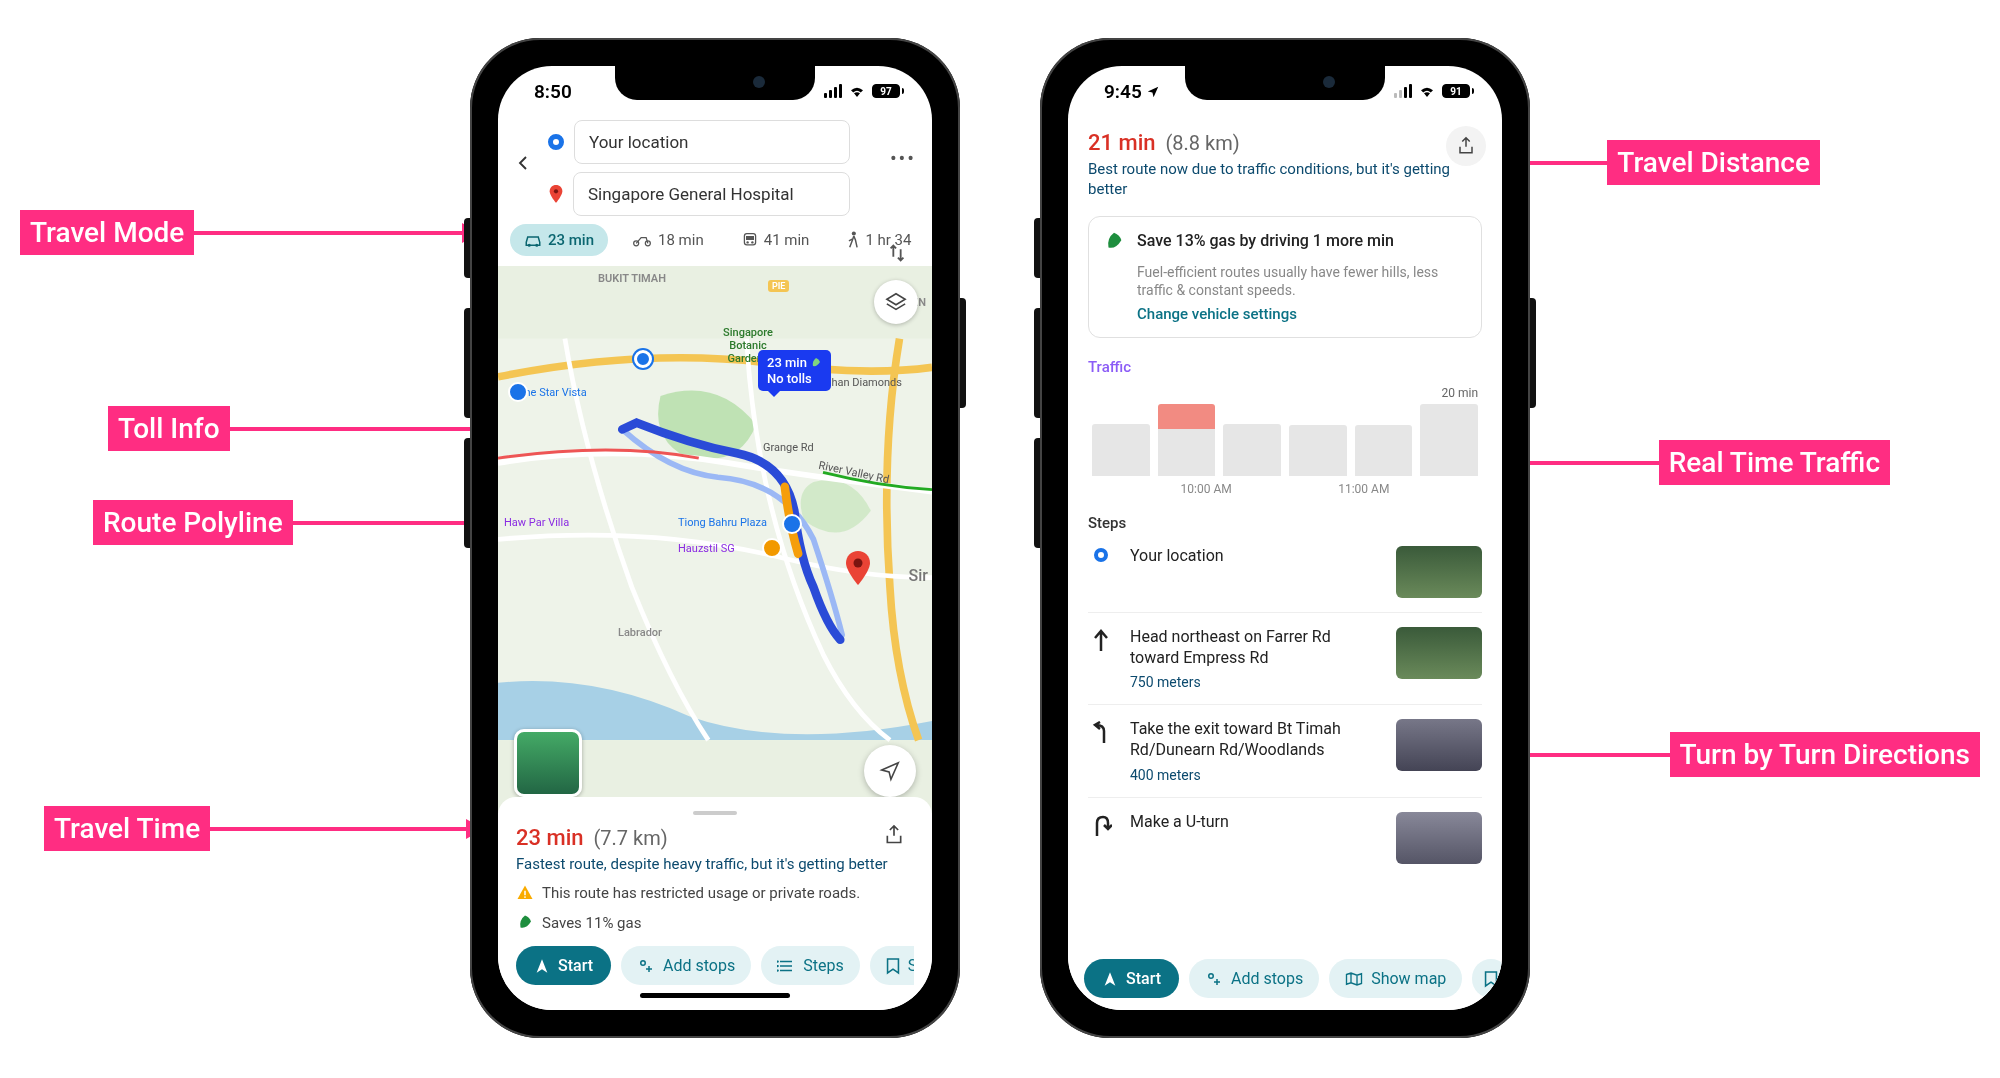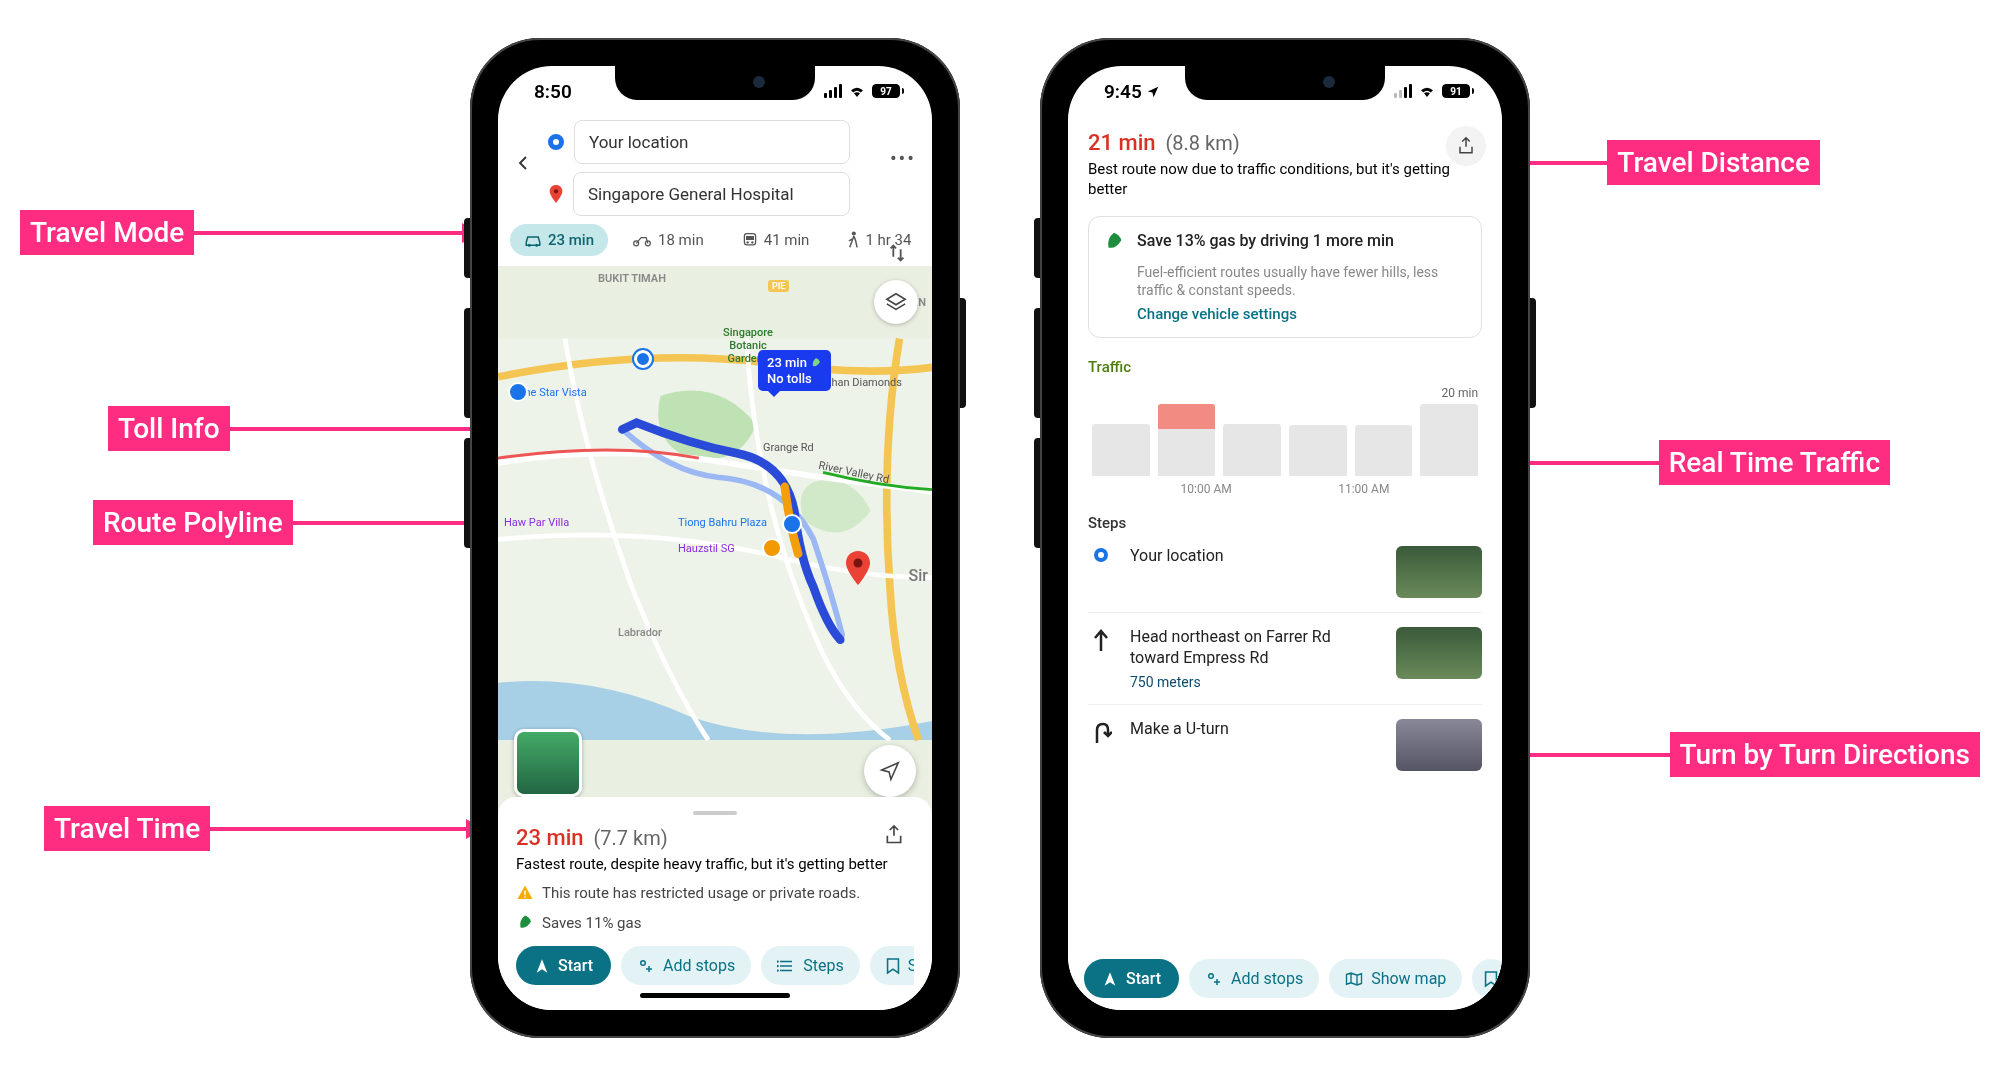"Best route now due to" .sub { color: #000000 -> #0c4a6e }
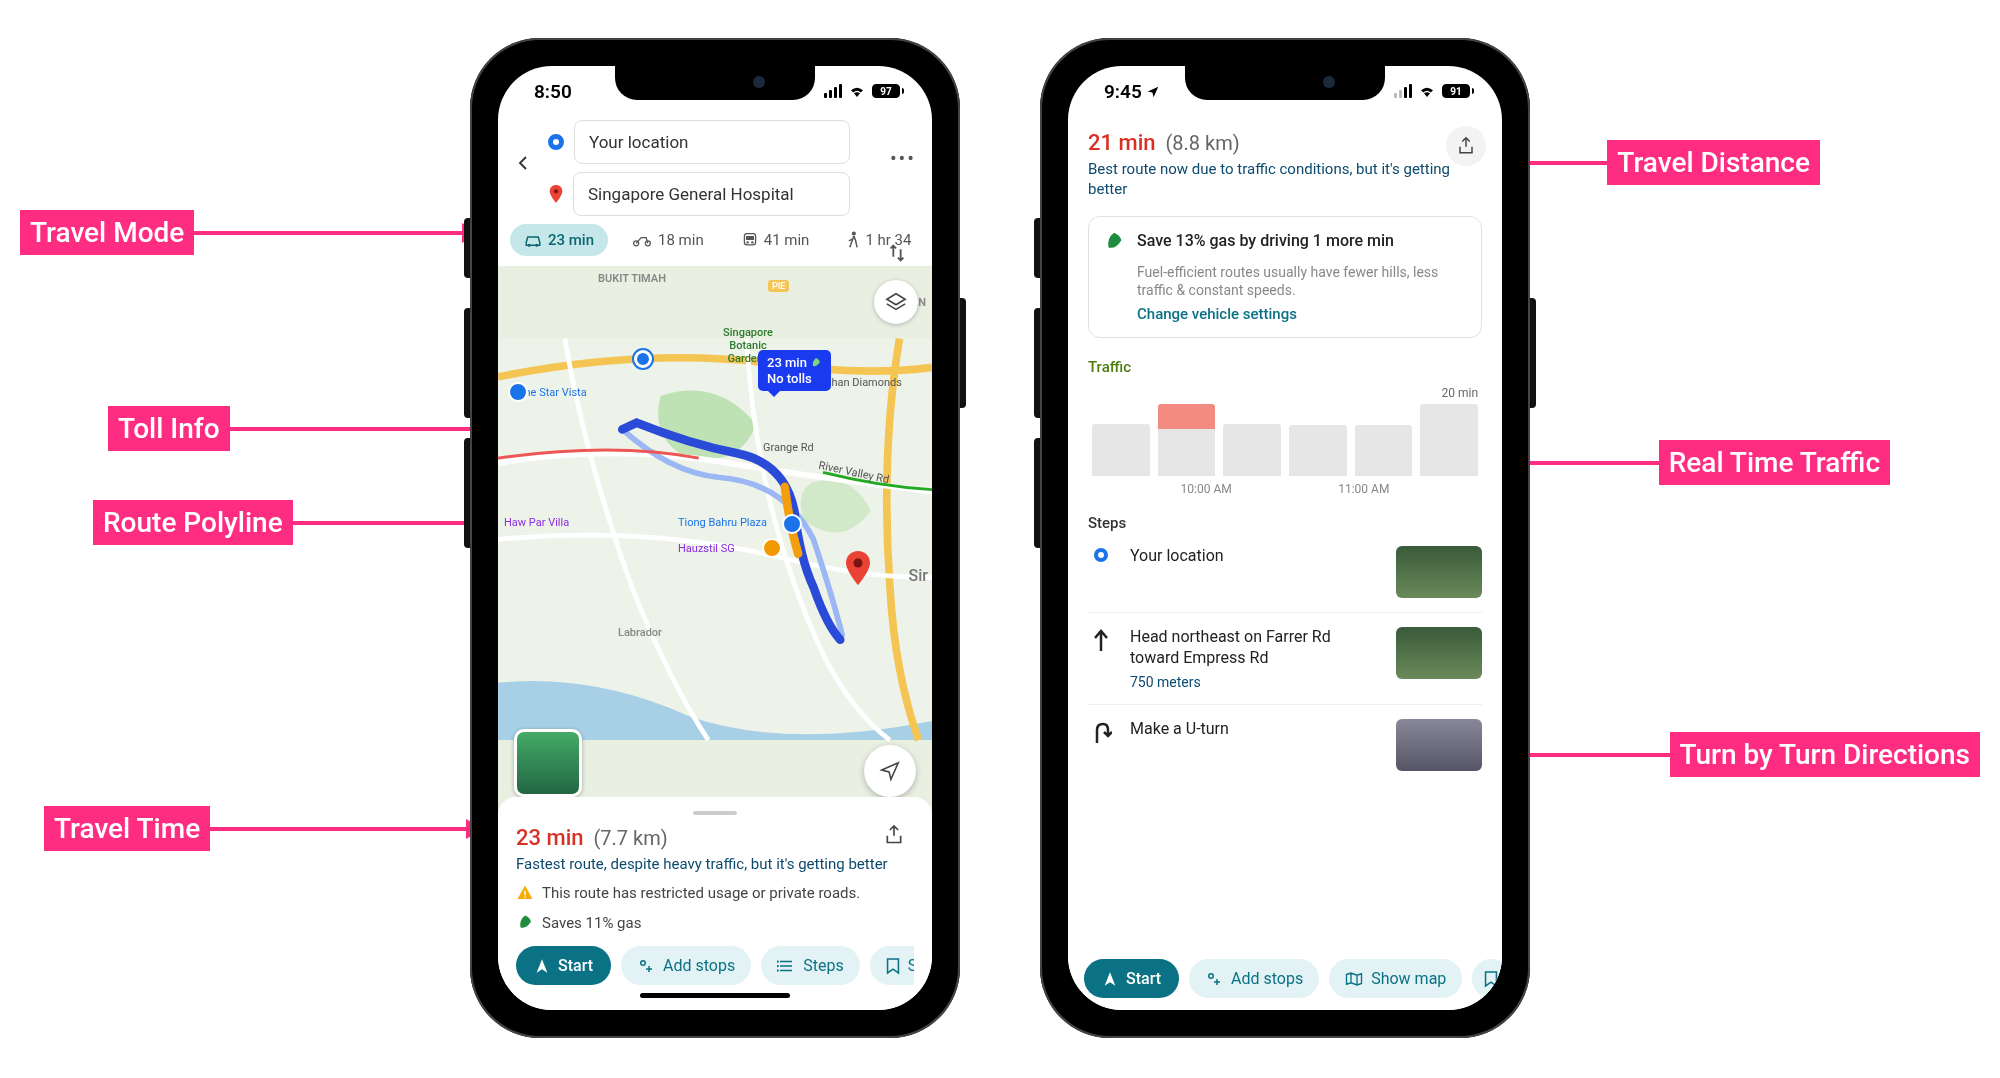"Traffic" .traffic-h { color: #4d7c0f -> #8b5cf6 }
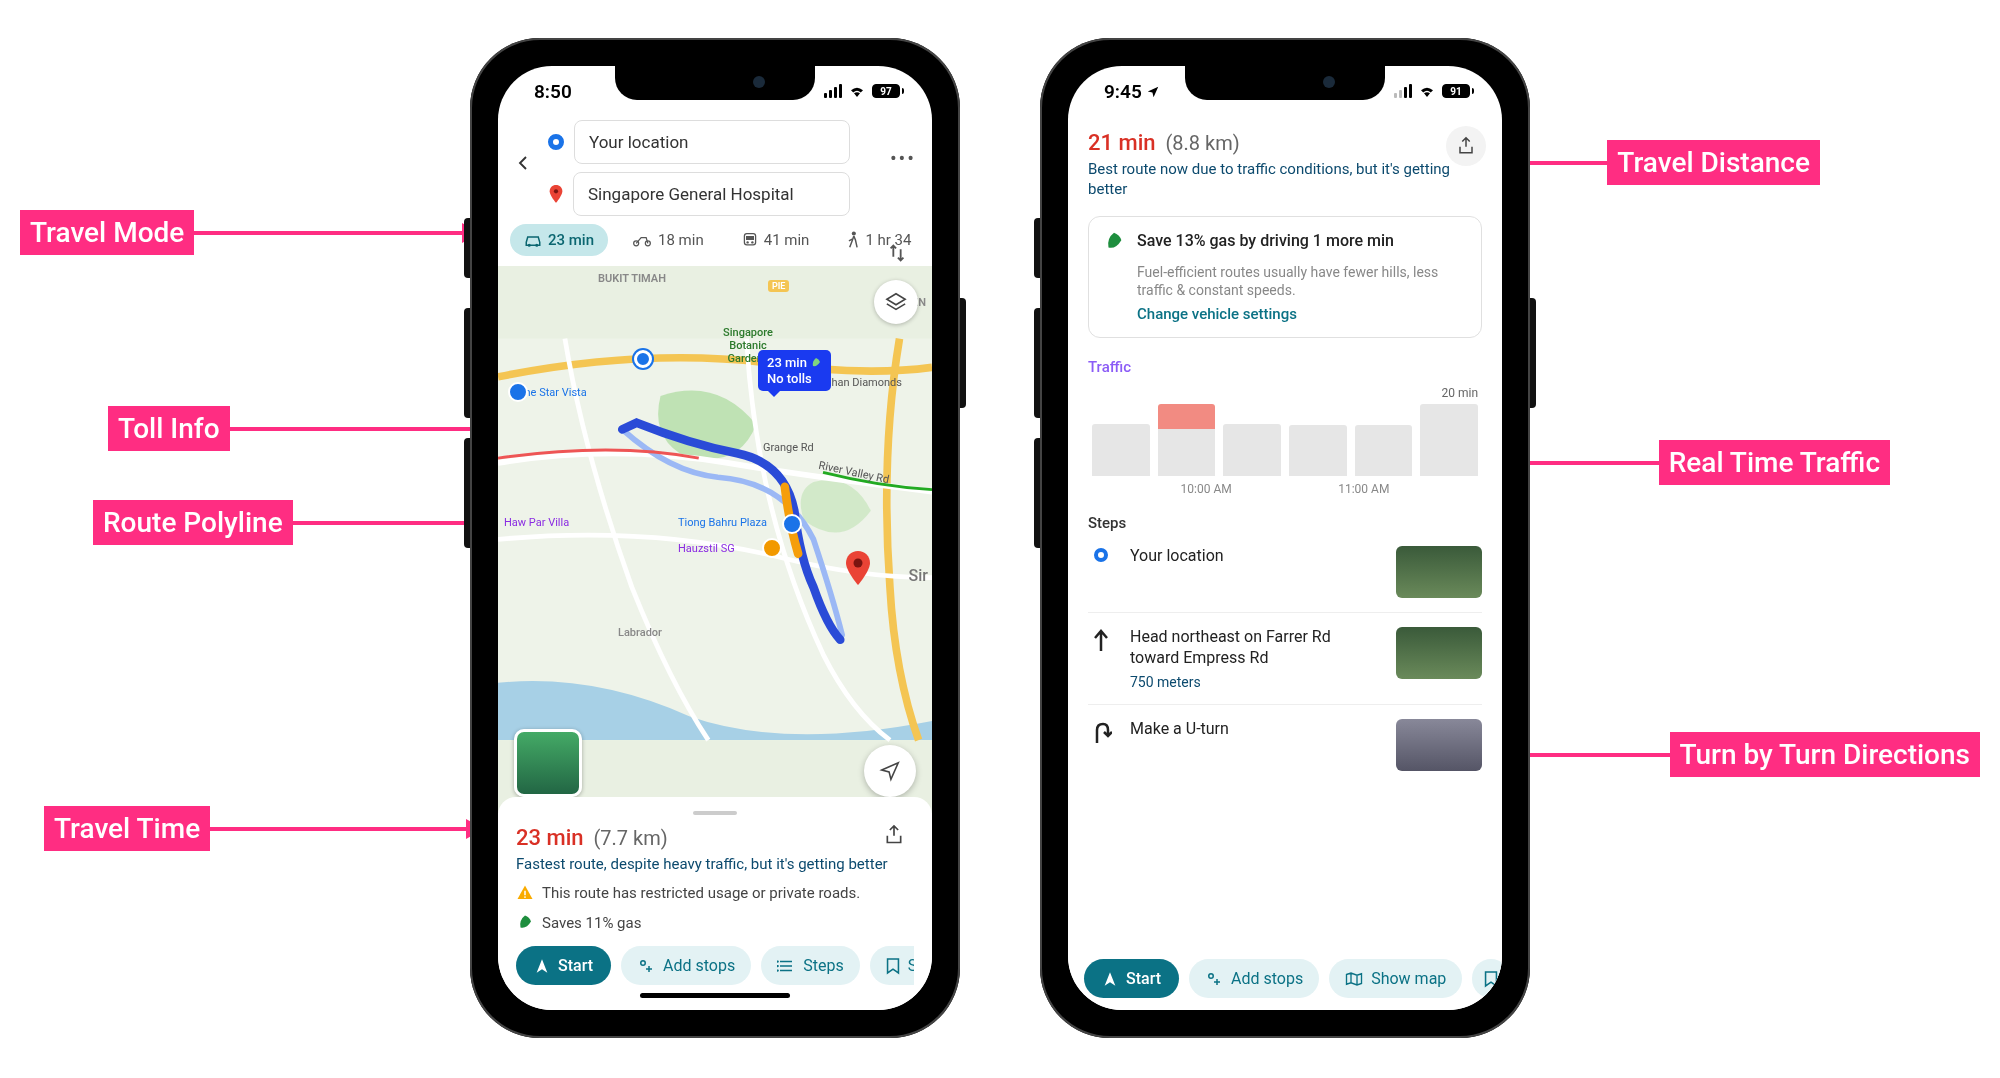"Take the exit toward Bt" div.step-row { html: none -> <div> <div> <svg> <path></path> </svg> </div> <div> <div>Take the exit toward Bt Timah Rd/Dunearn Rd/Woodlands</div> <div>400 meters</div> </div> <div></div> </div> }
